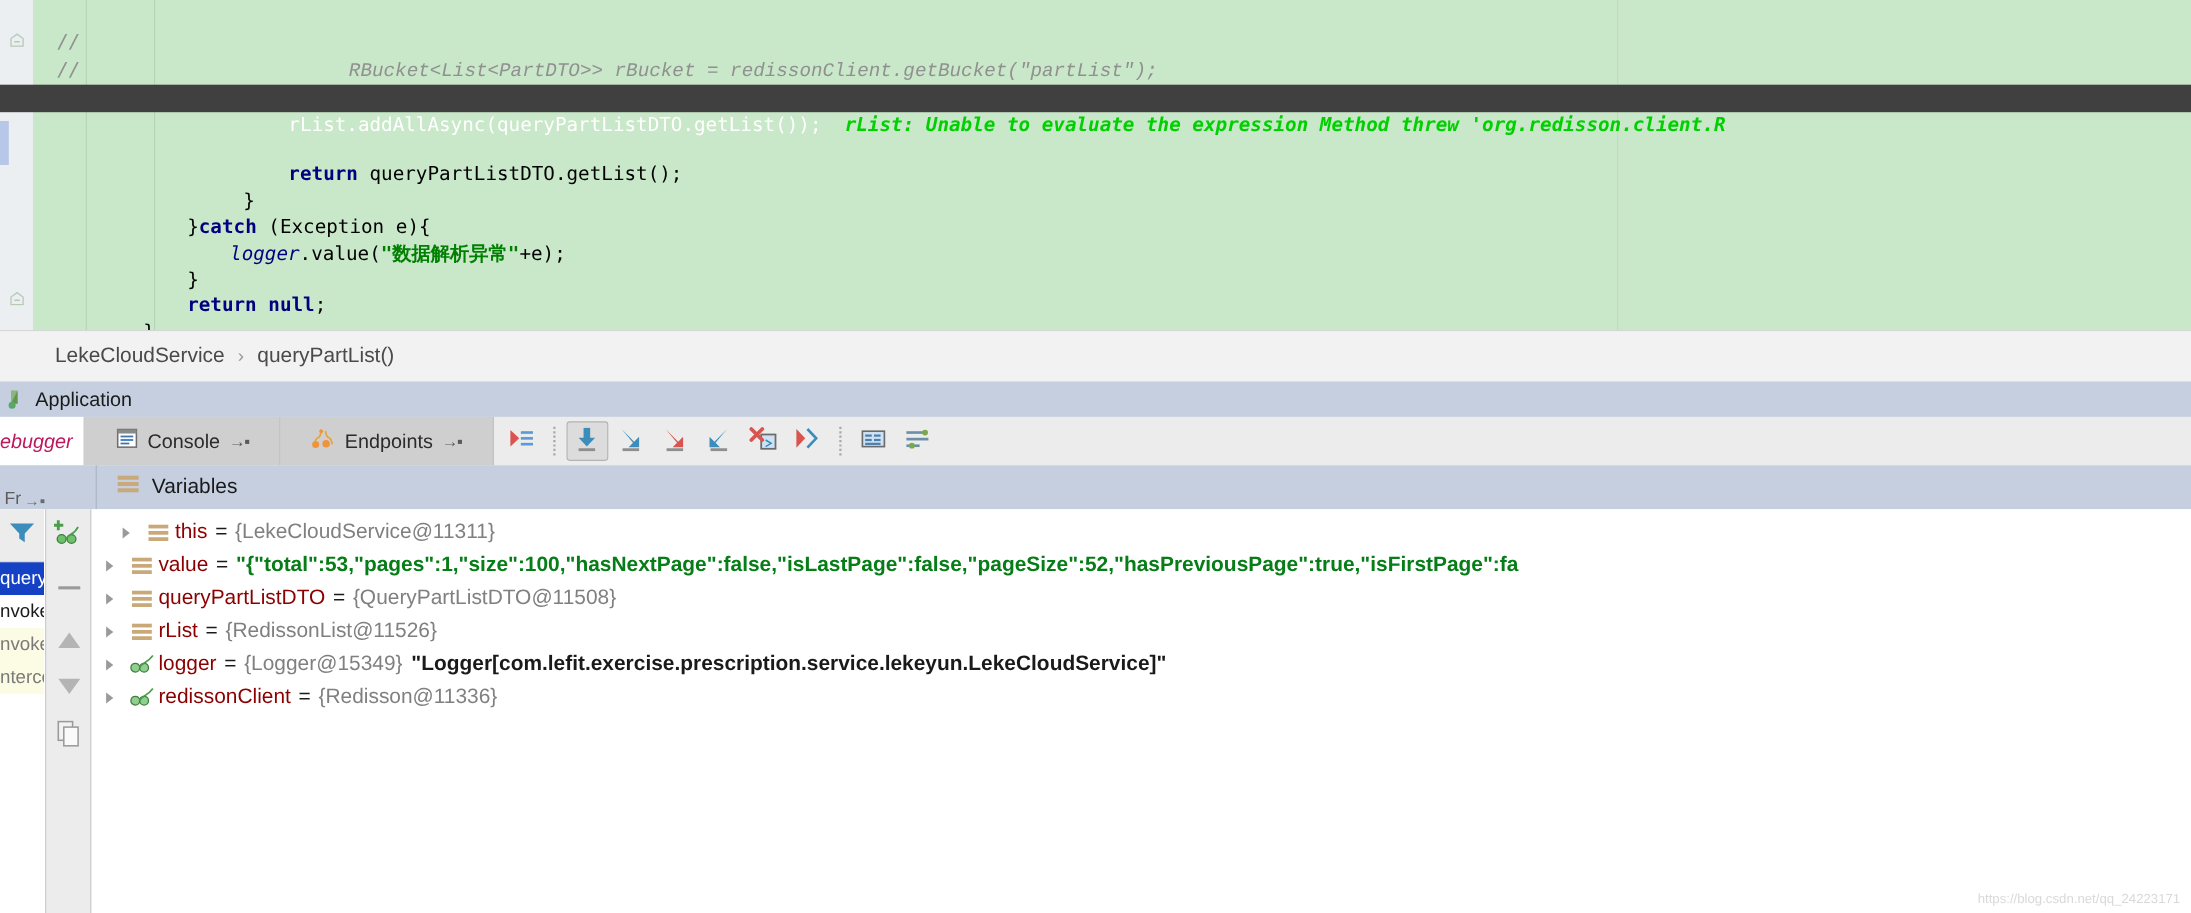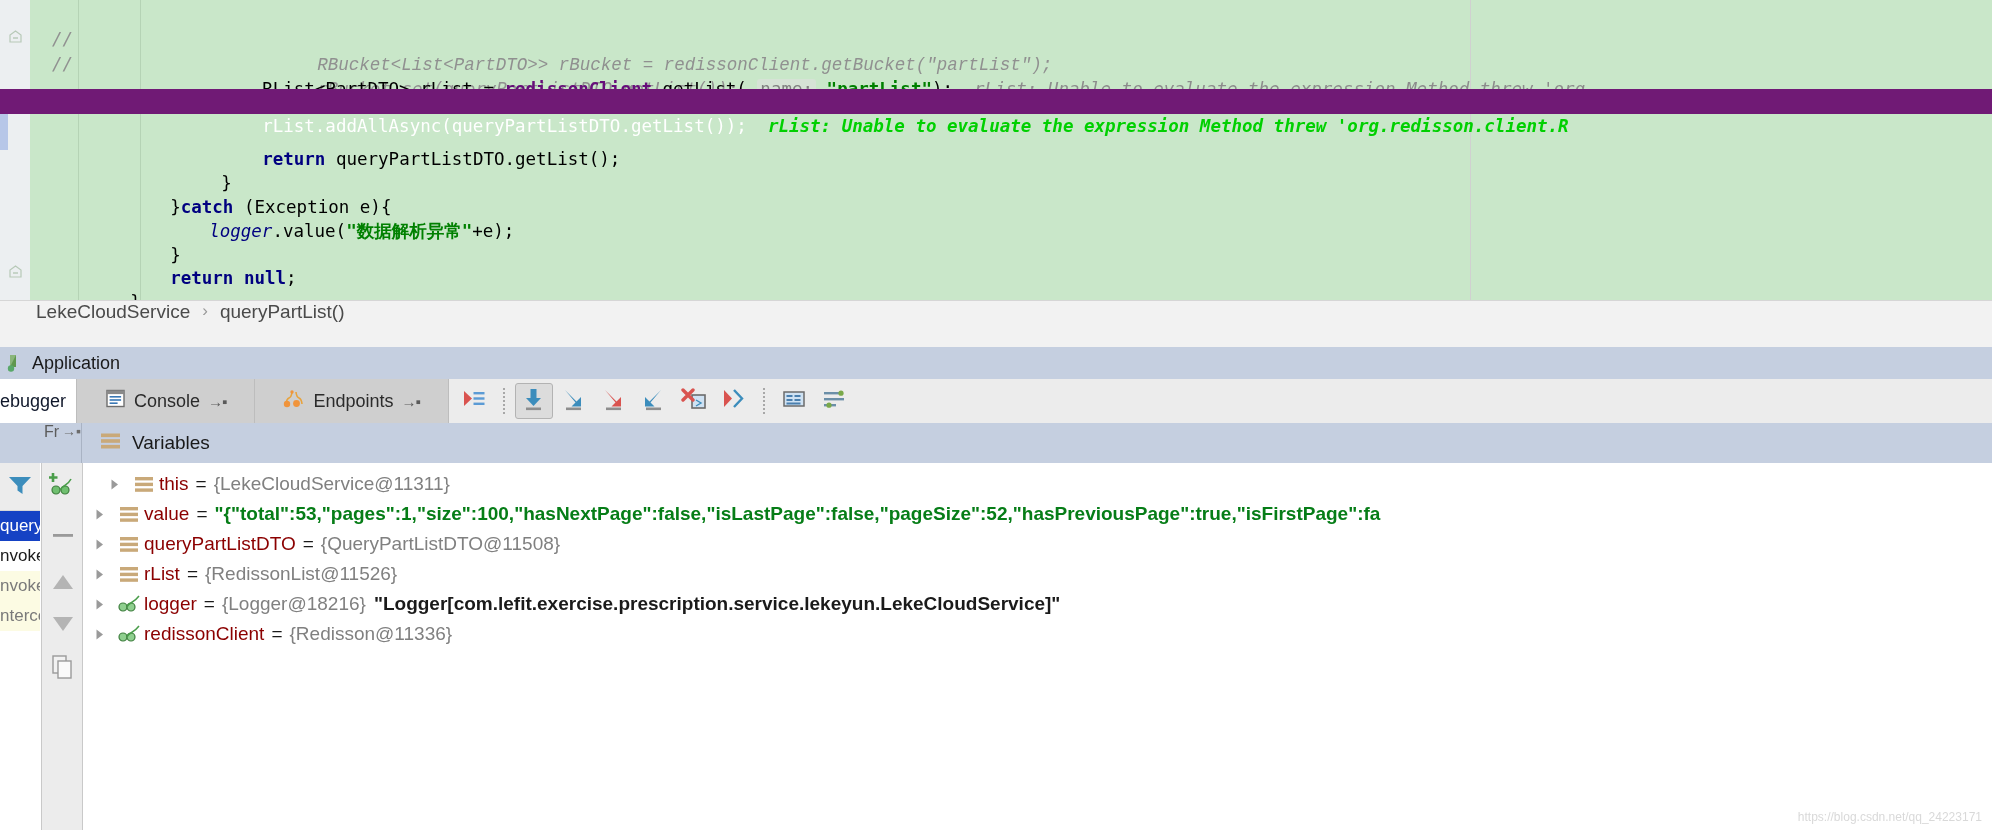"rList.addAllAsync(queryPartListDTO.getLi" .hl-line { background: #701a75 -> #404040; margin-top: 12px -> none }
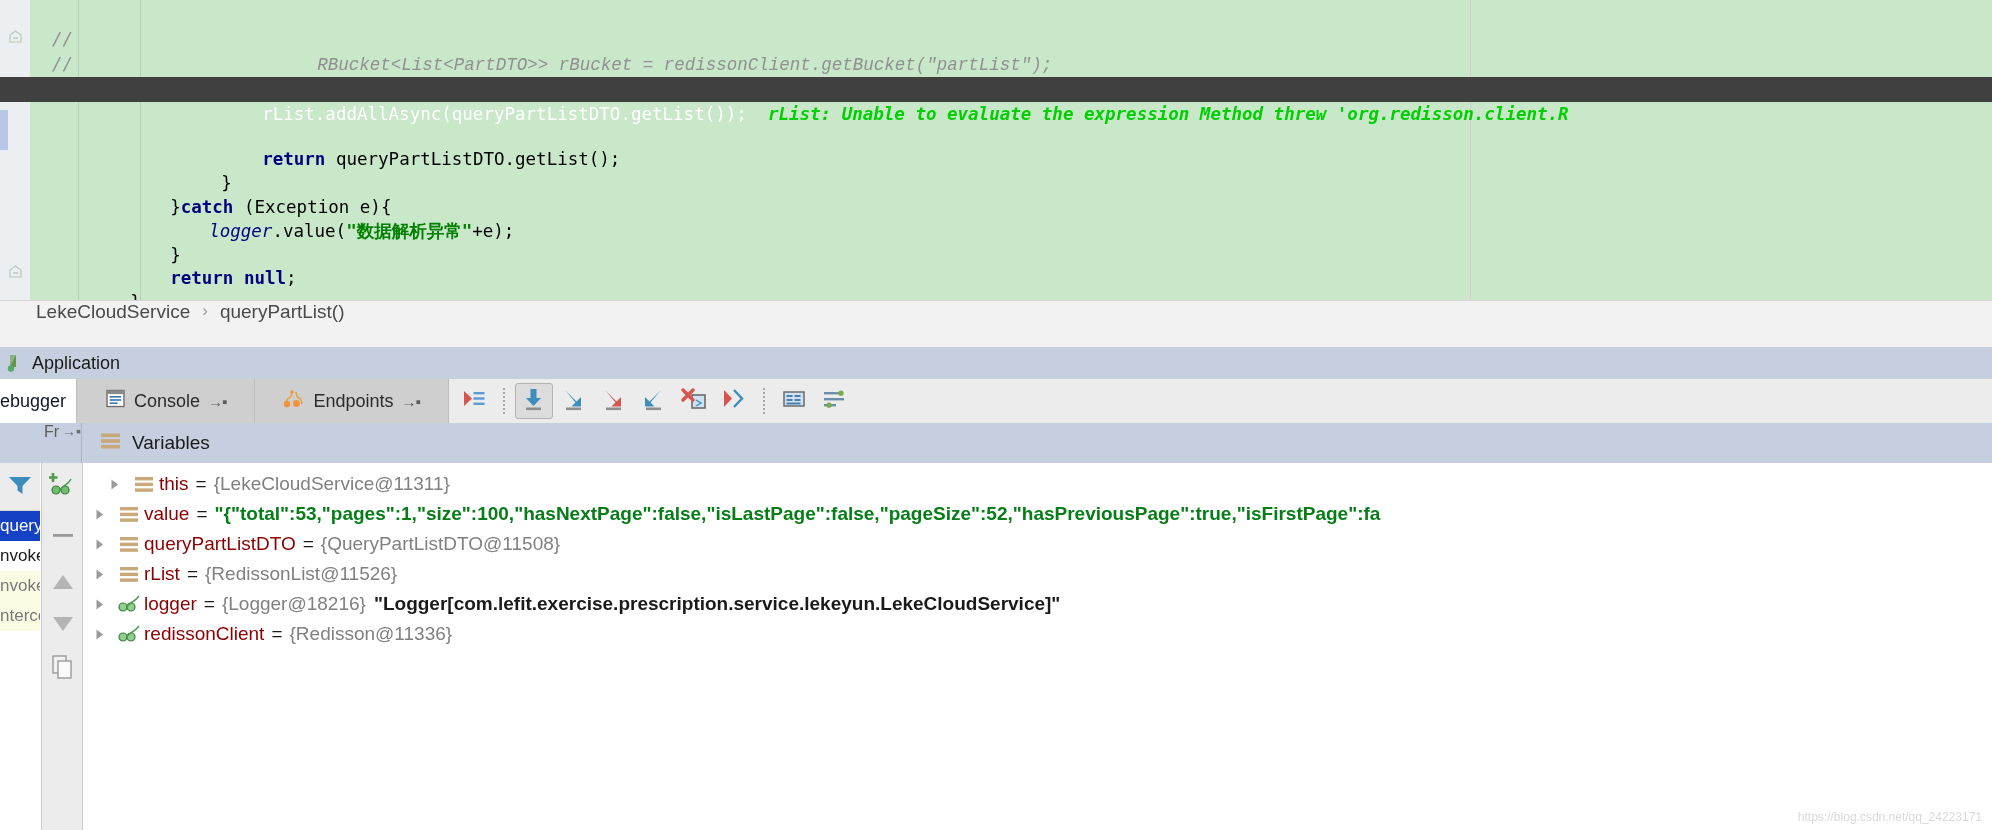"LekeCloudService" #breadcrumb { align-items: none -> center; padding-left: 36px -> 50px }
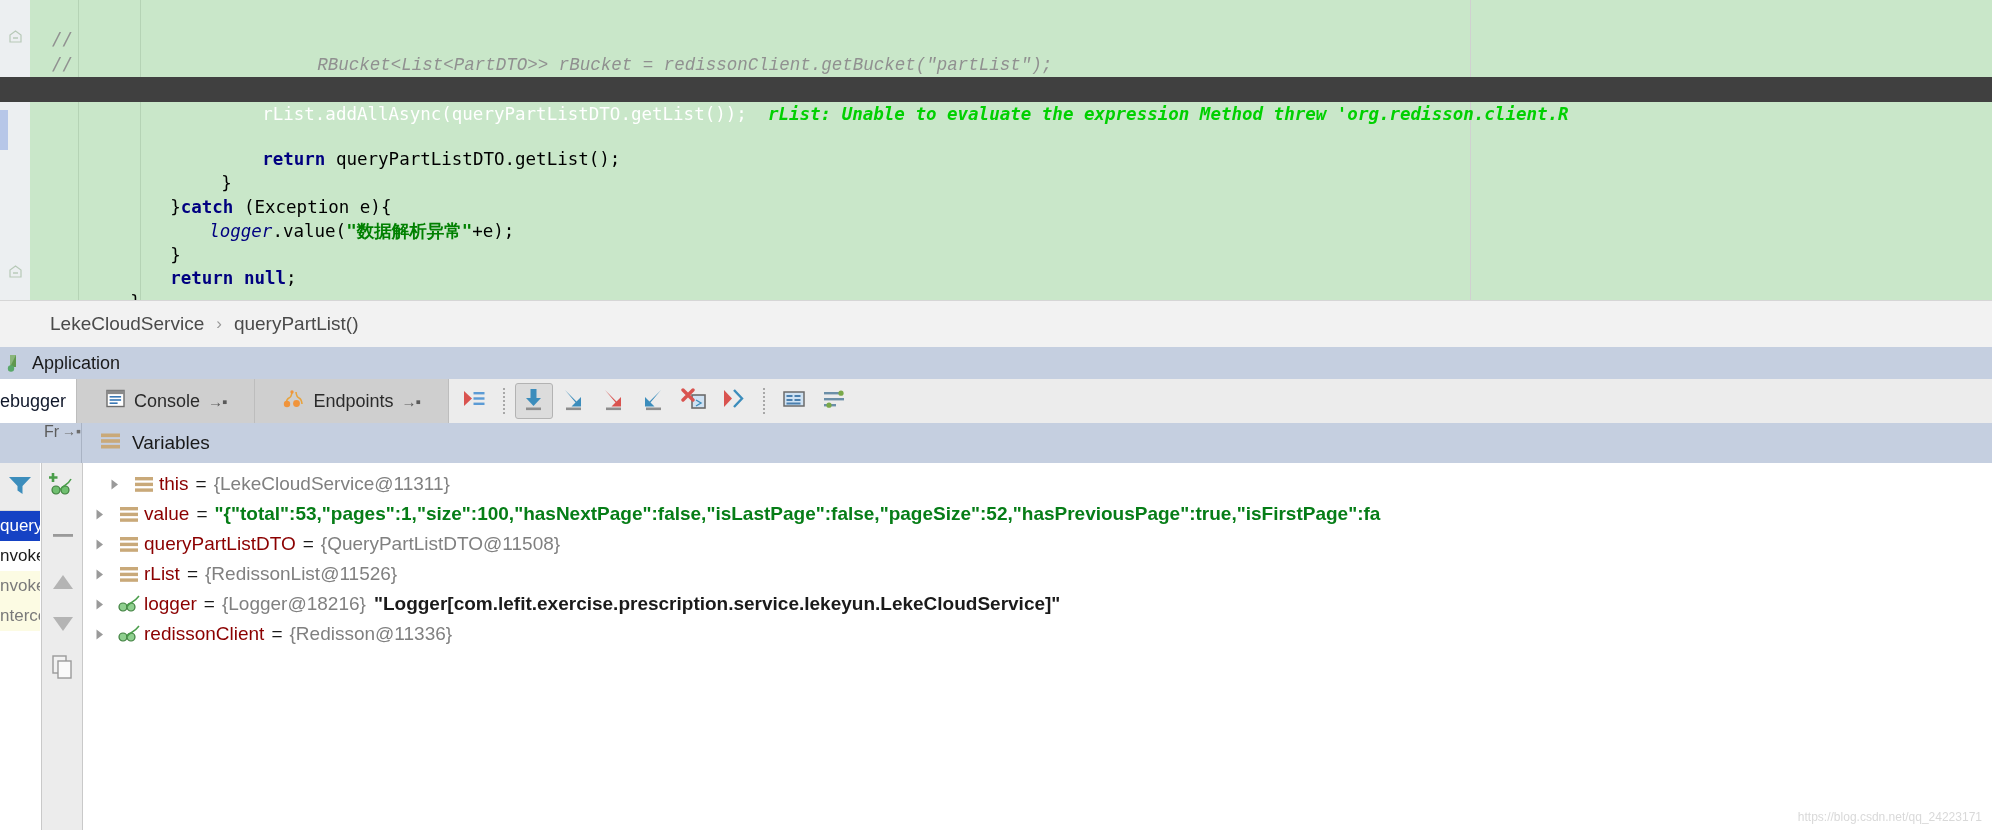"ebugger" .dtab.active { color: #0f172a -> #be185d; font-style: none -> italic }
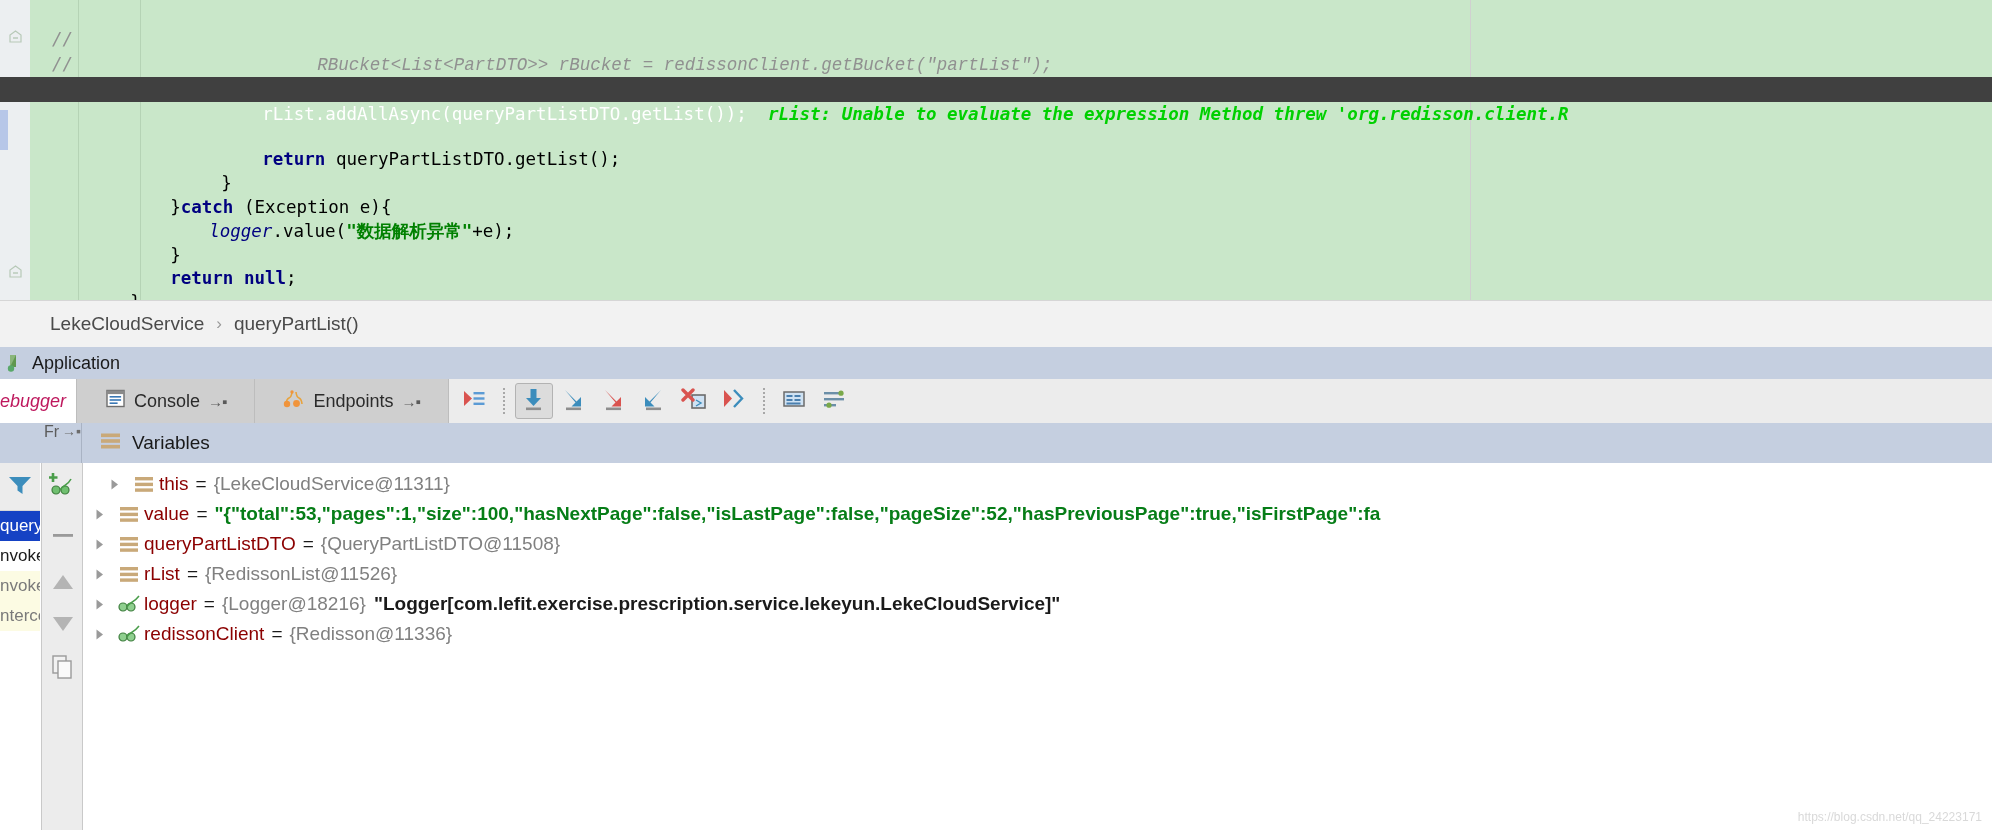"Fr" #vars-header .frames-tab { align-items: flex-start -> flex-end; margin-left: 40px -> none; width: 42px -> 88px }
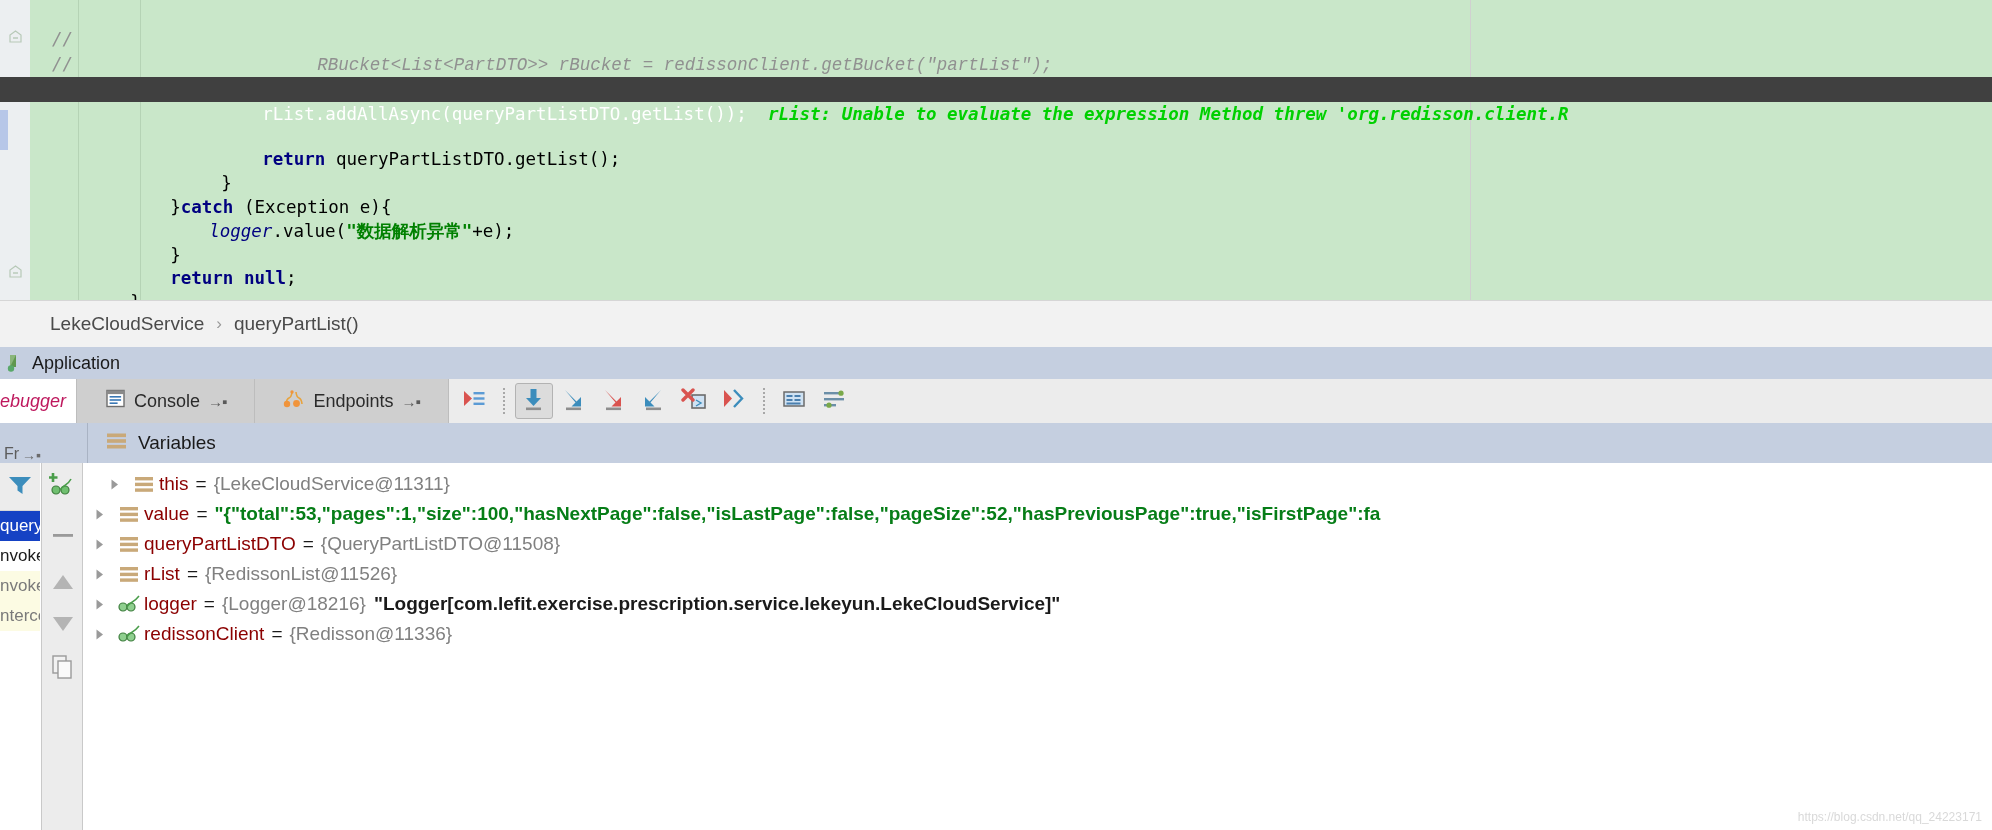"{Logger@18216}" span.vobj { text: Logger@18216 -> Logger@15349 }
